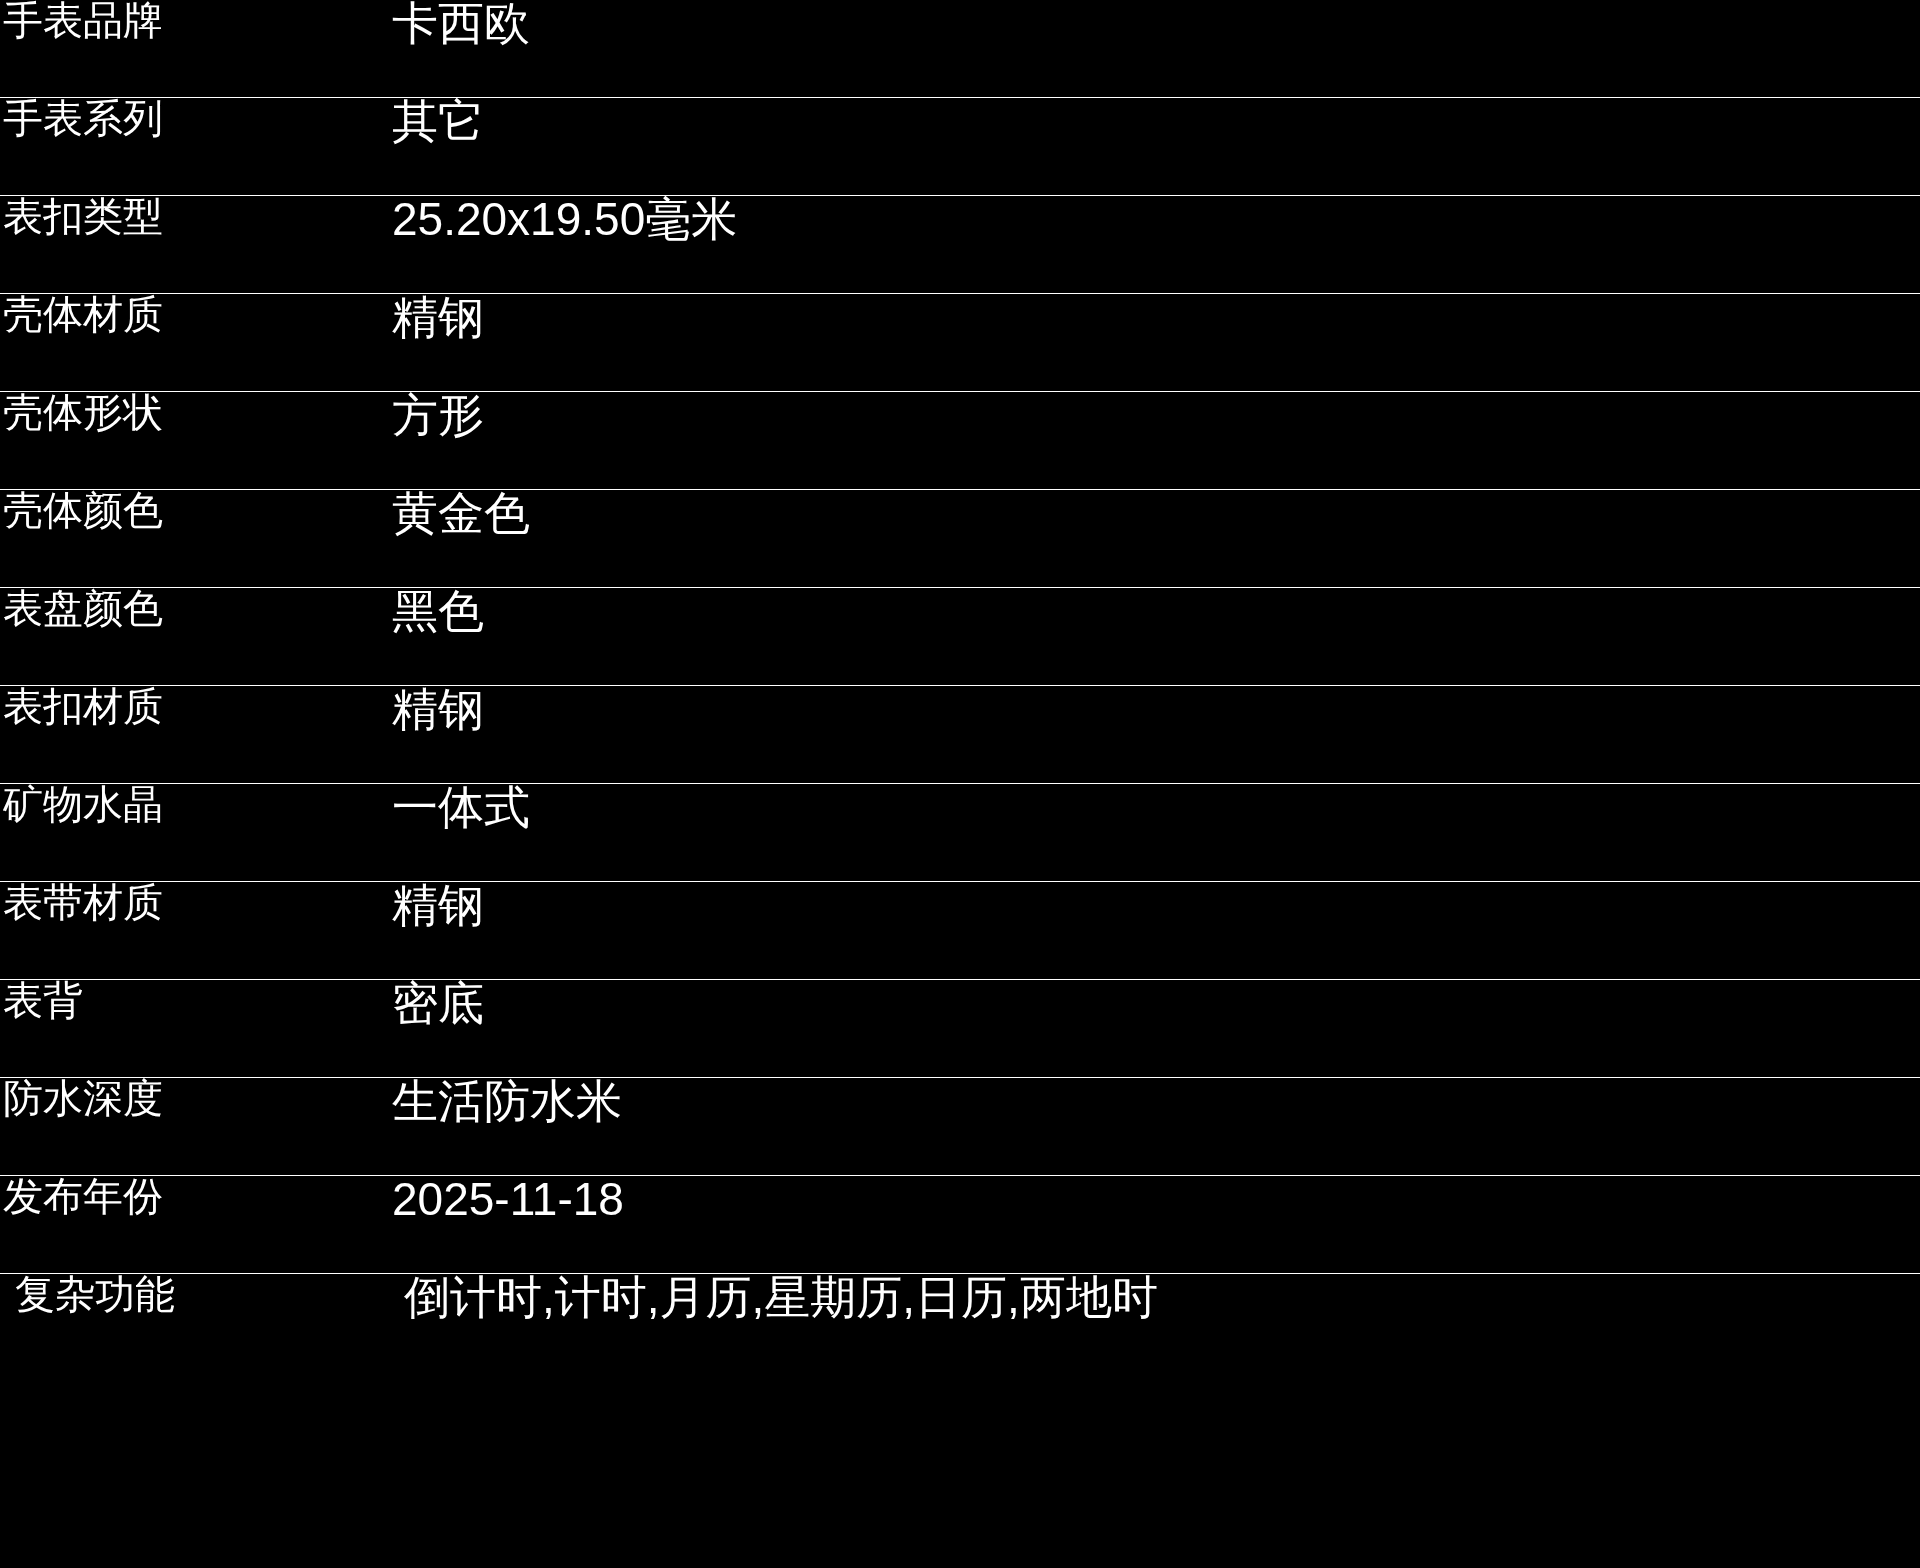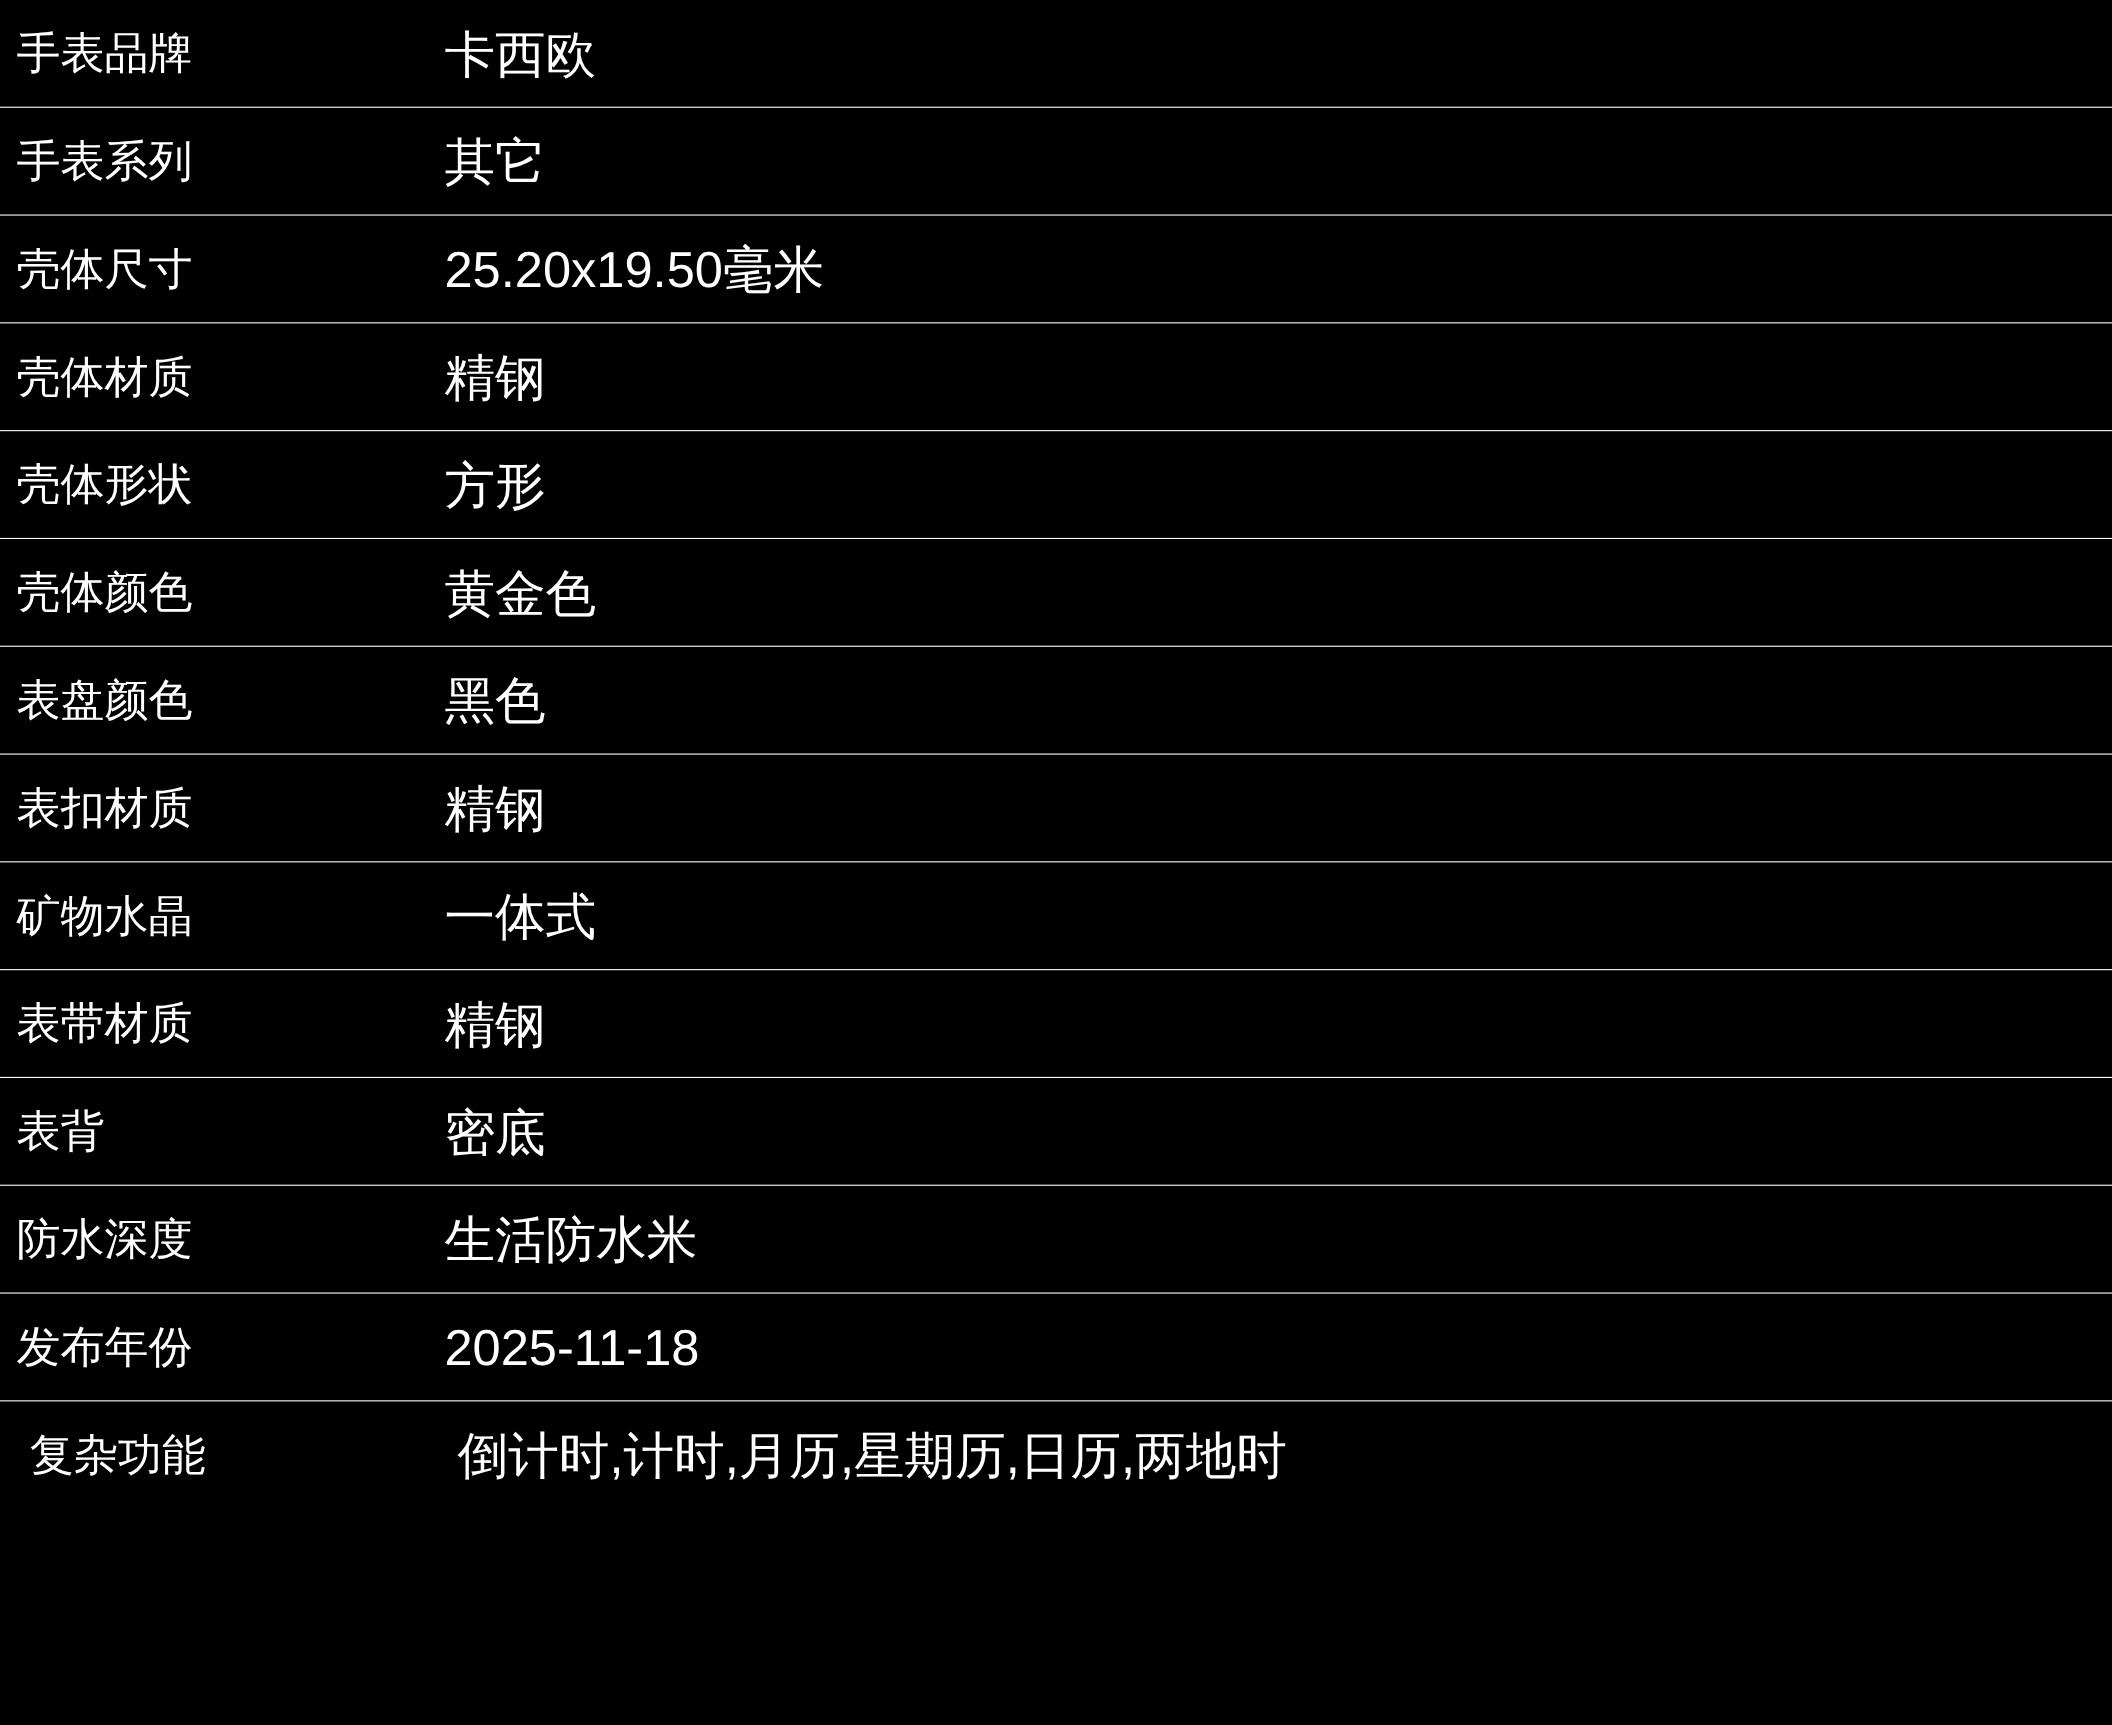"手表品牌" .spec-row { align-items: center -> flex-start; padding-left: 15px -> 3px }
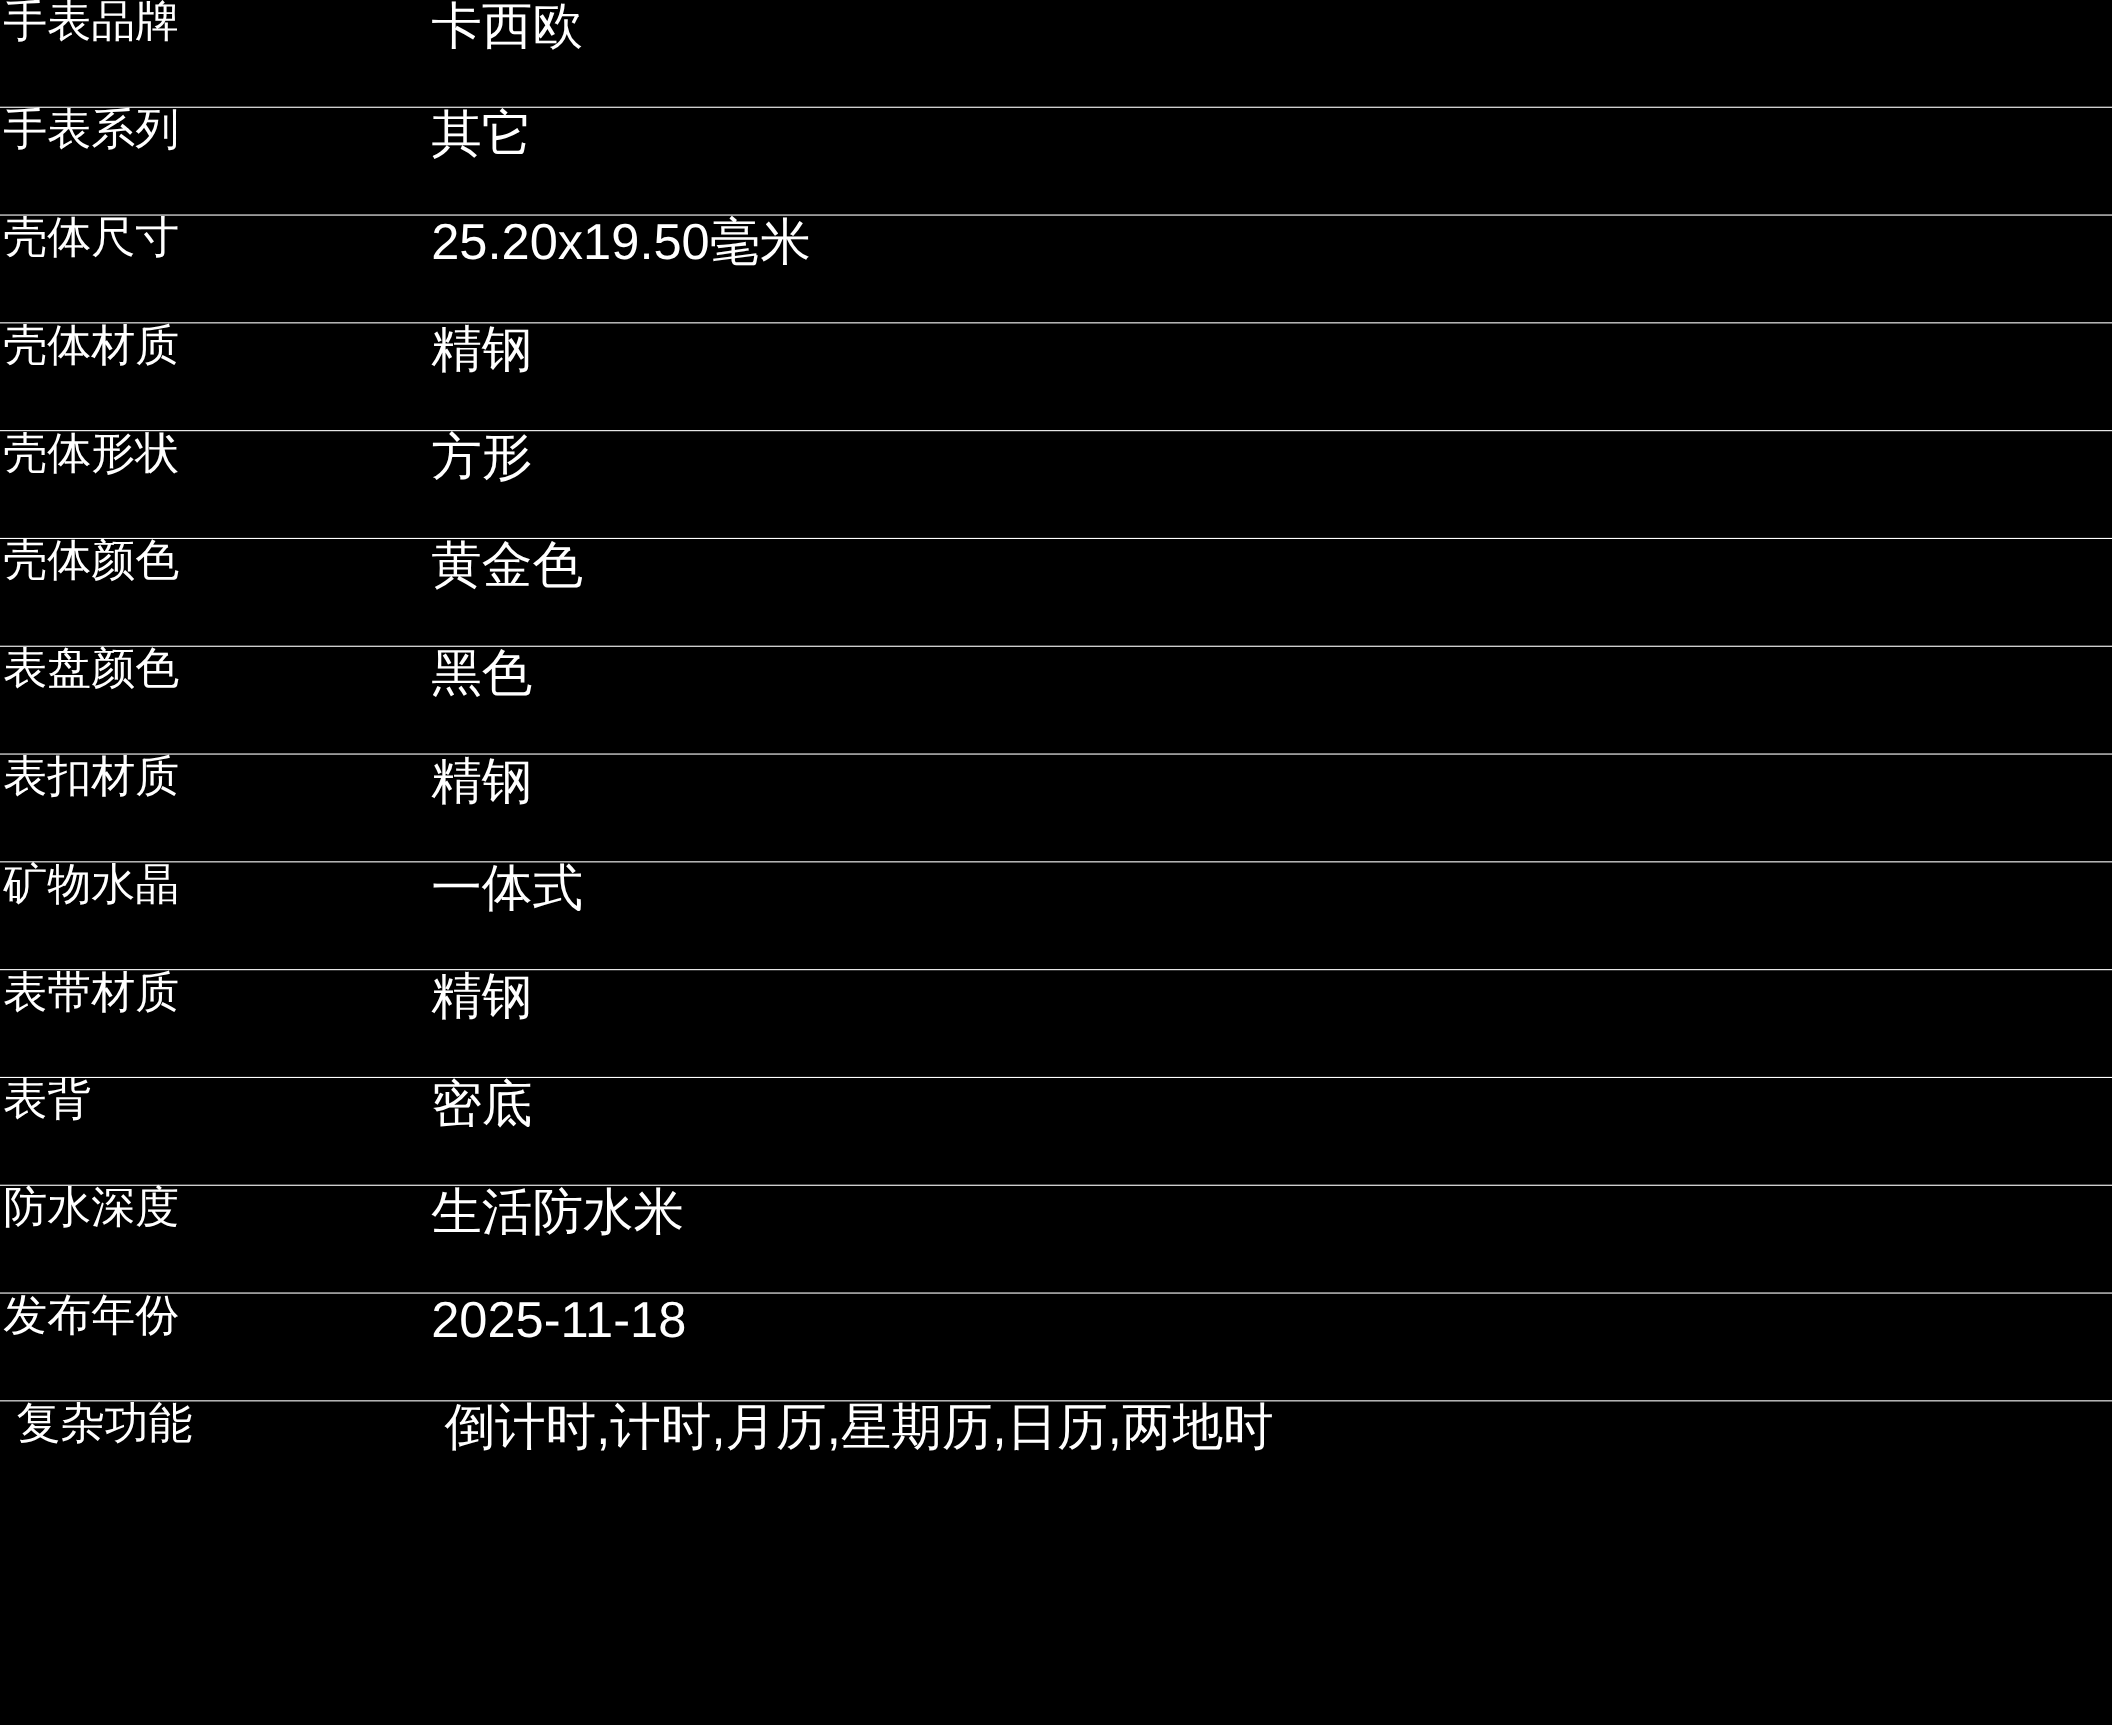"壳体尺寸" div.spec-label { text: 壳体尺寸 -> 表扣类型 }
